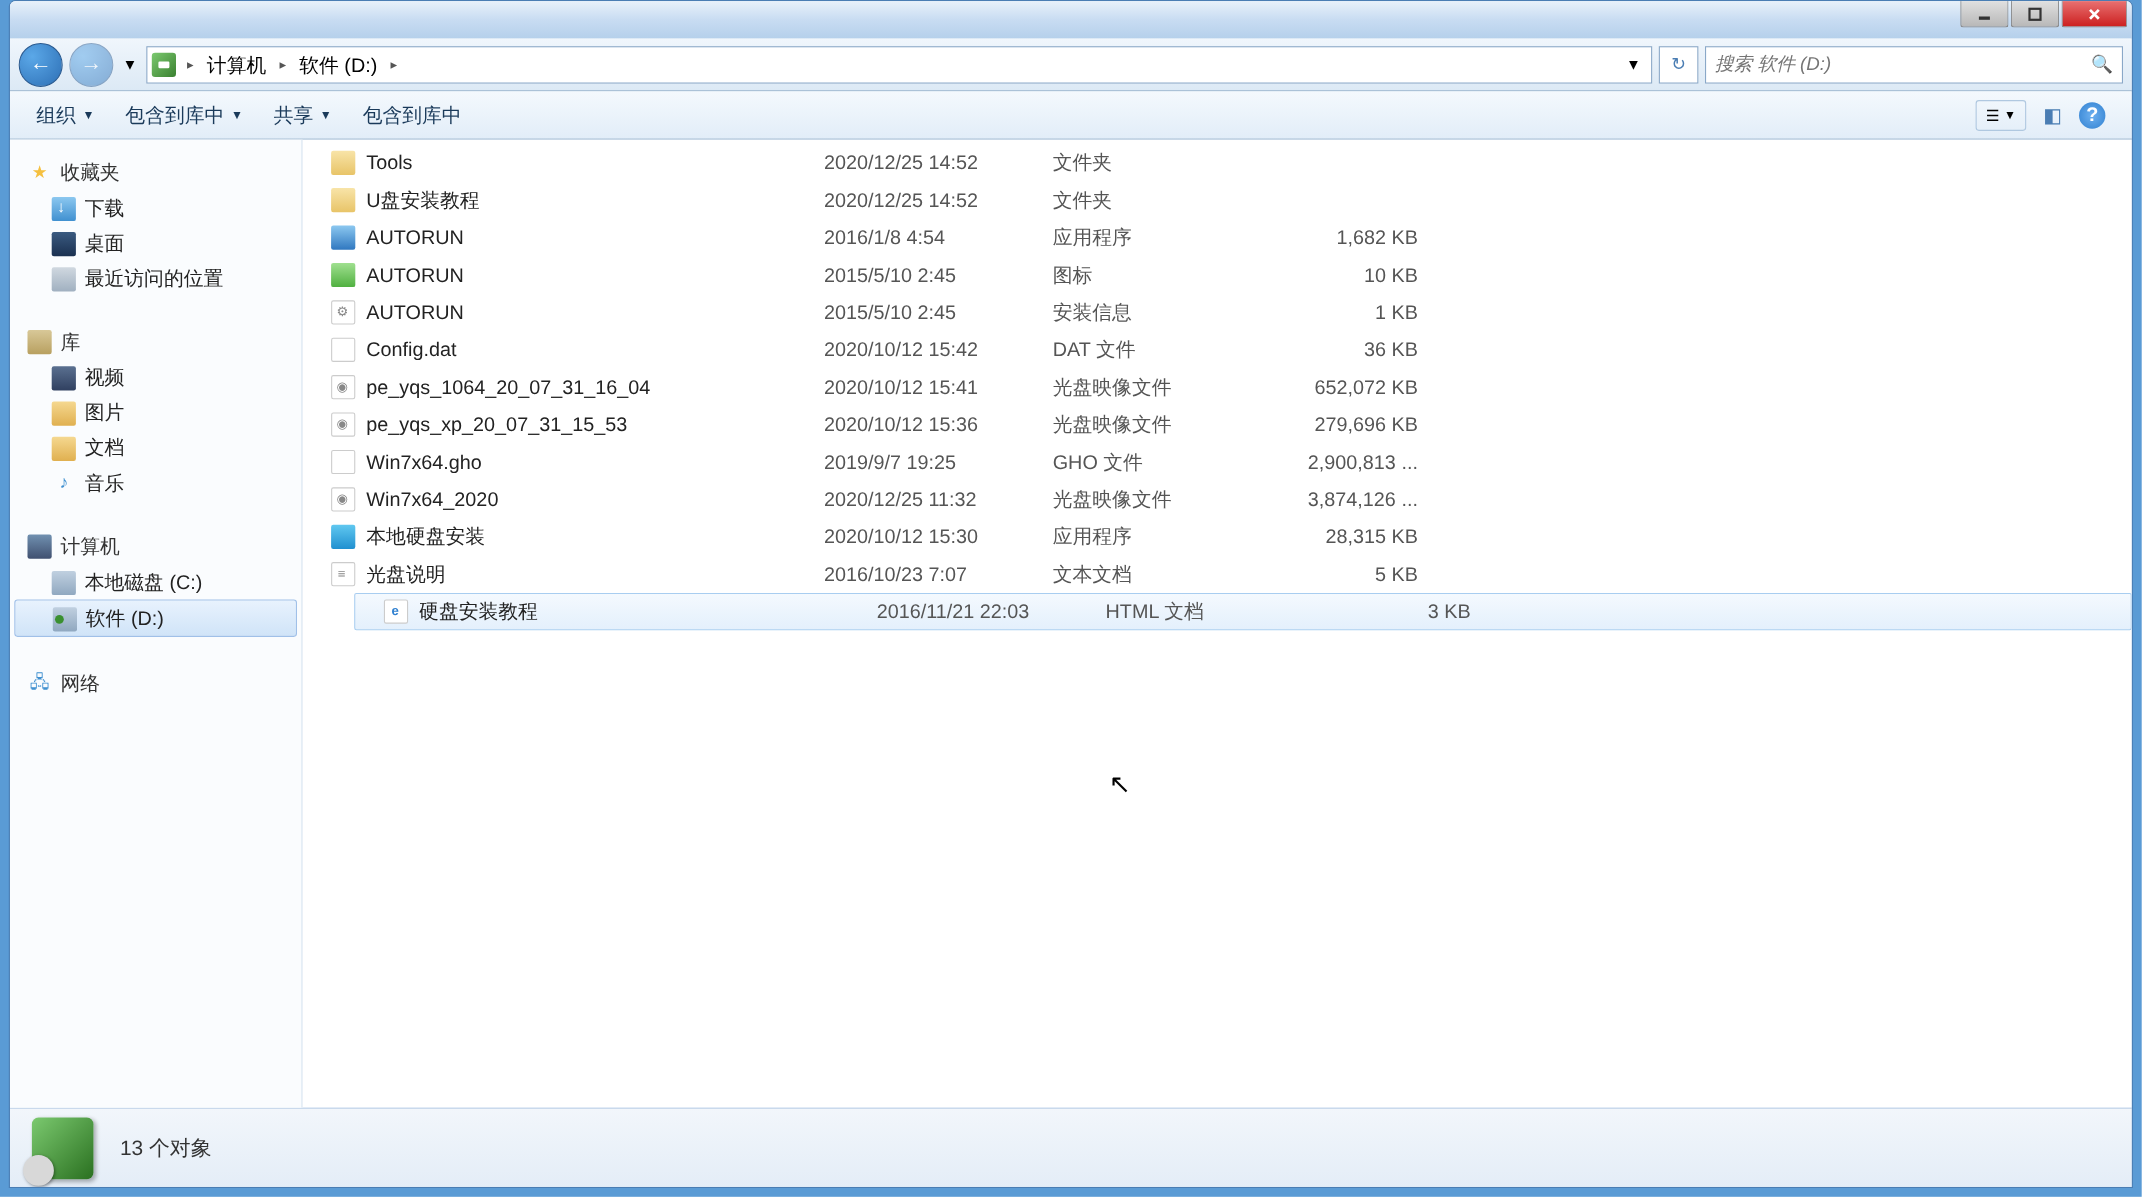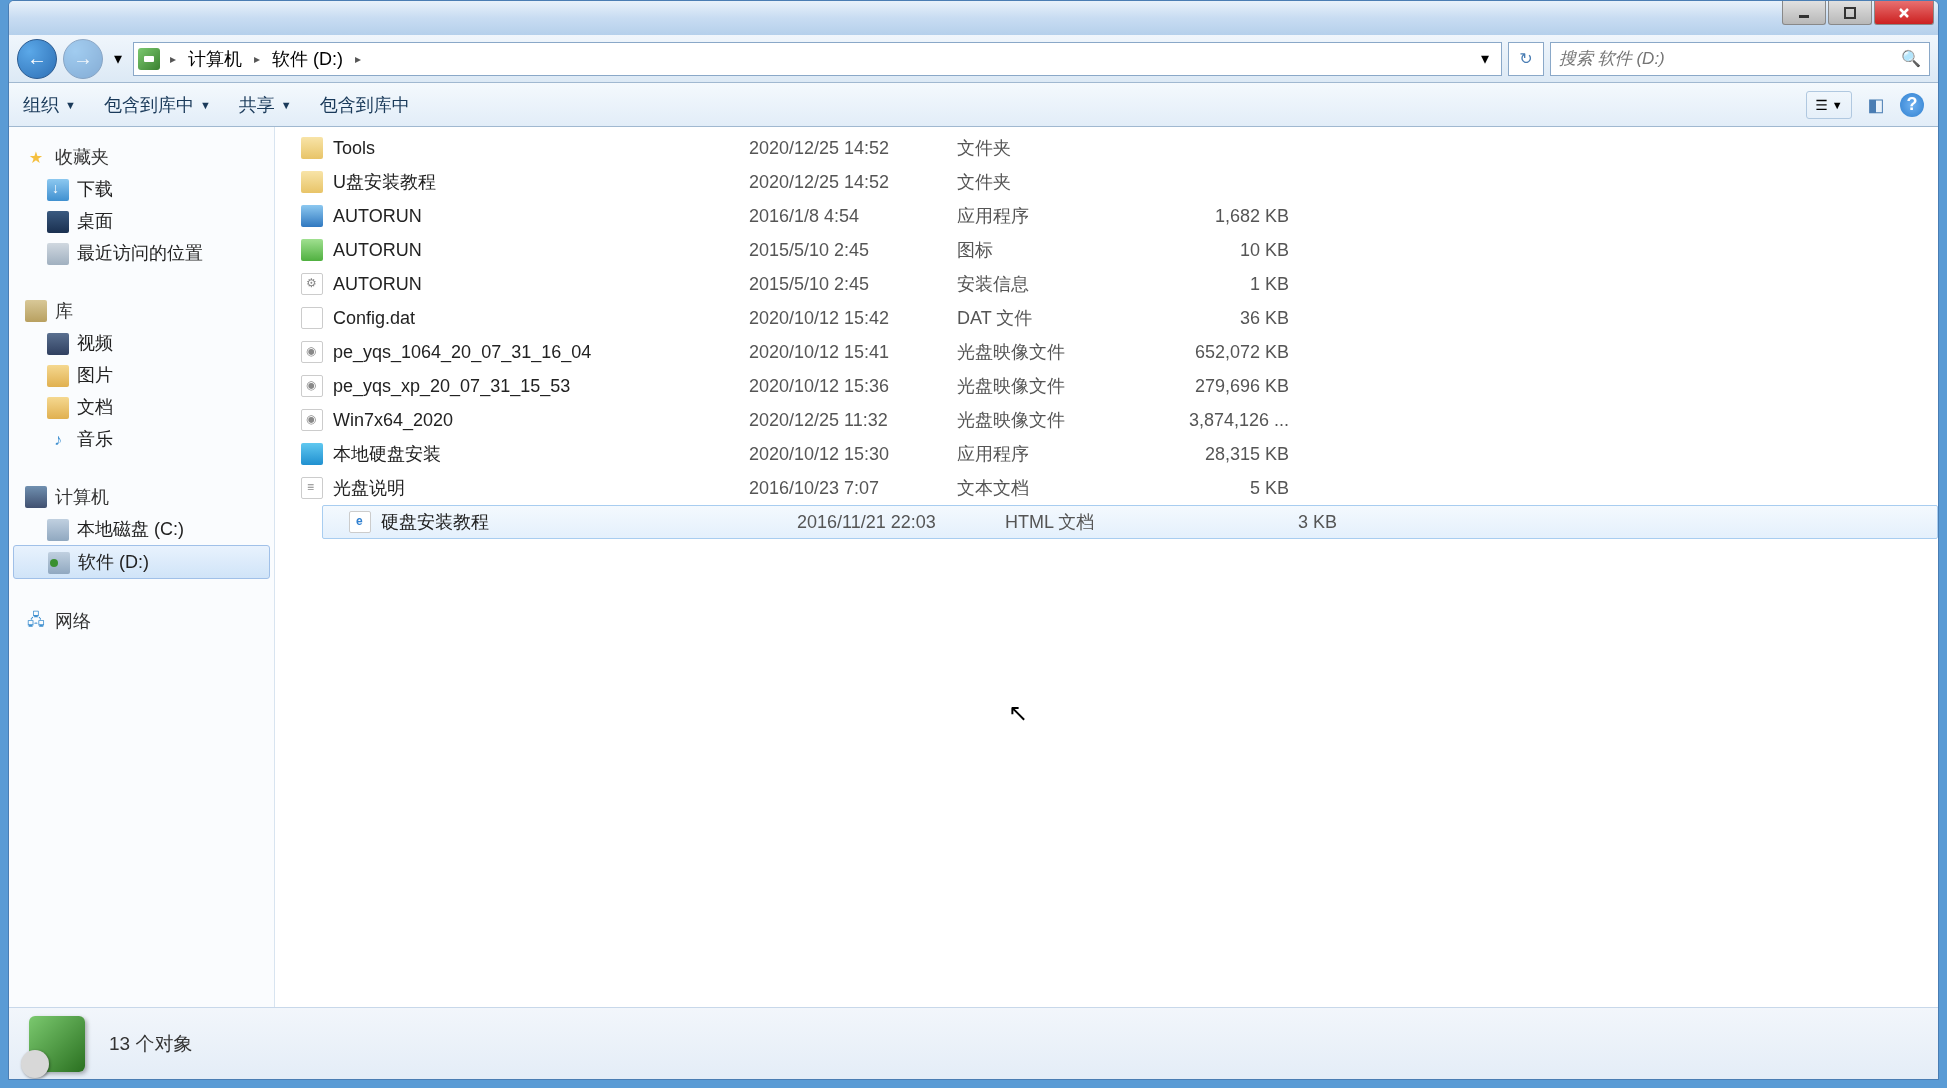"组织" .toolbar { padding: 0 14px -> 0 24px }
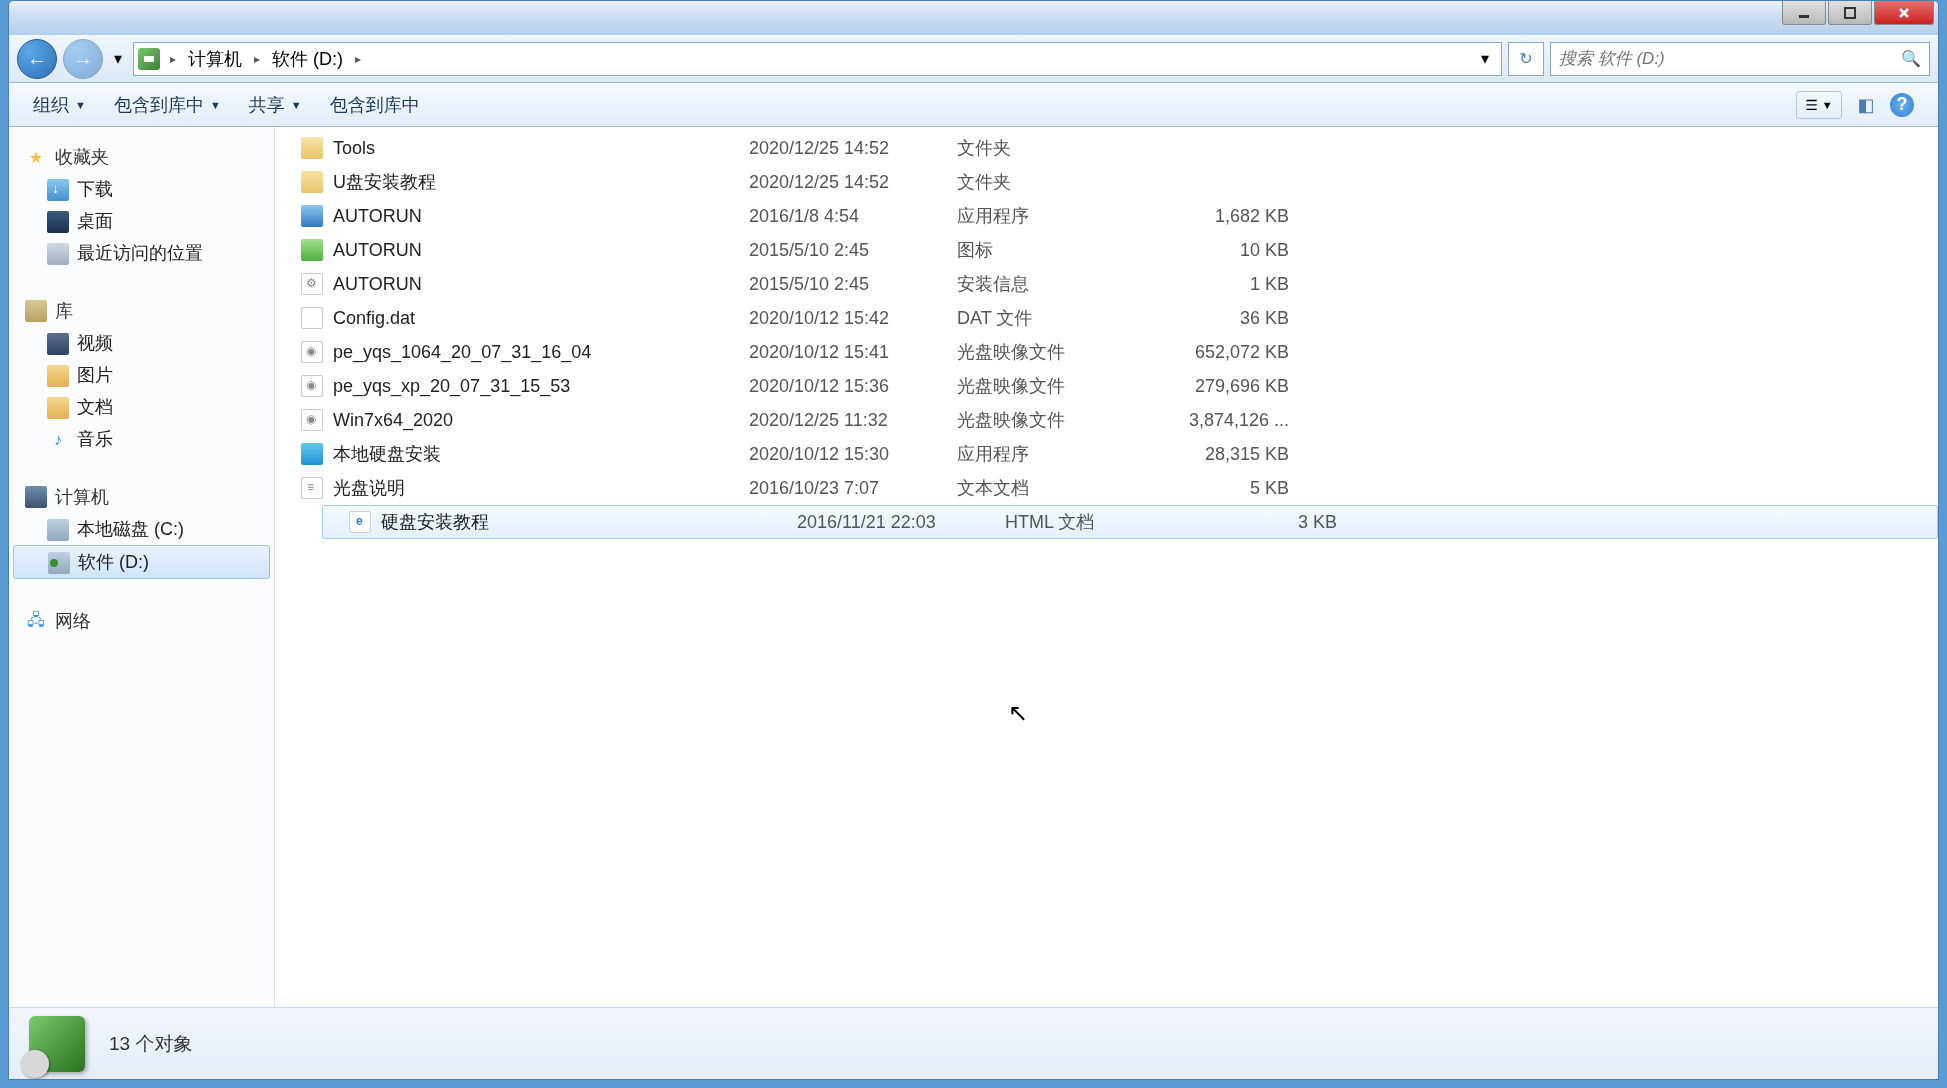"Win7x64.gho" div.file-row { html: none -> <div> <div> <span></span> <span>Win7x64.gho</span> </div> <div>2019/9/7 19:25</div> <div>GHO 文件</div> <div>2,900,813 ...</div> </div> }
